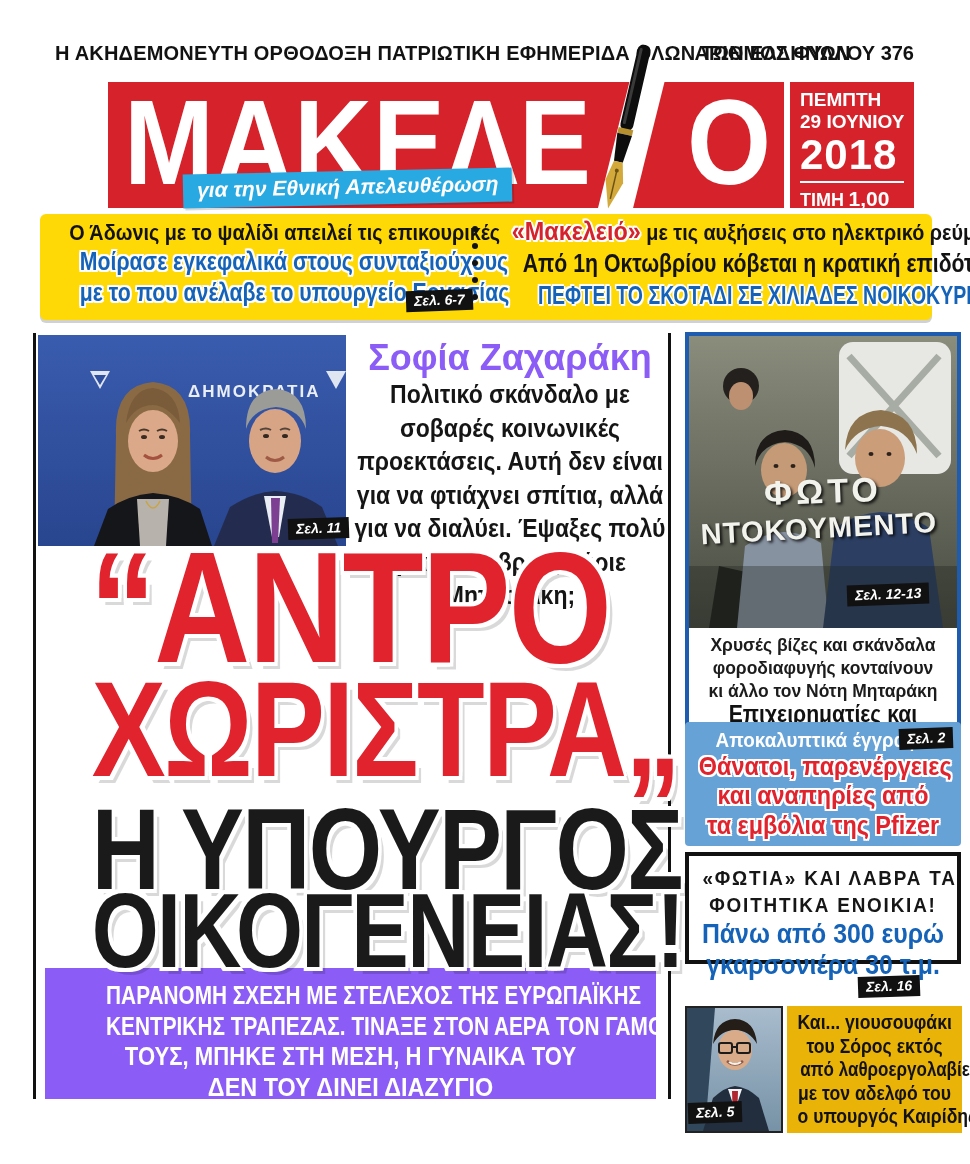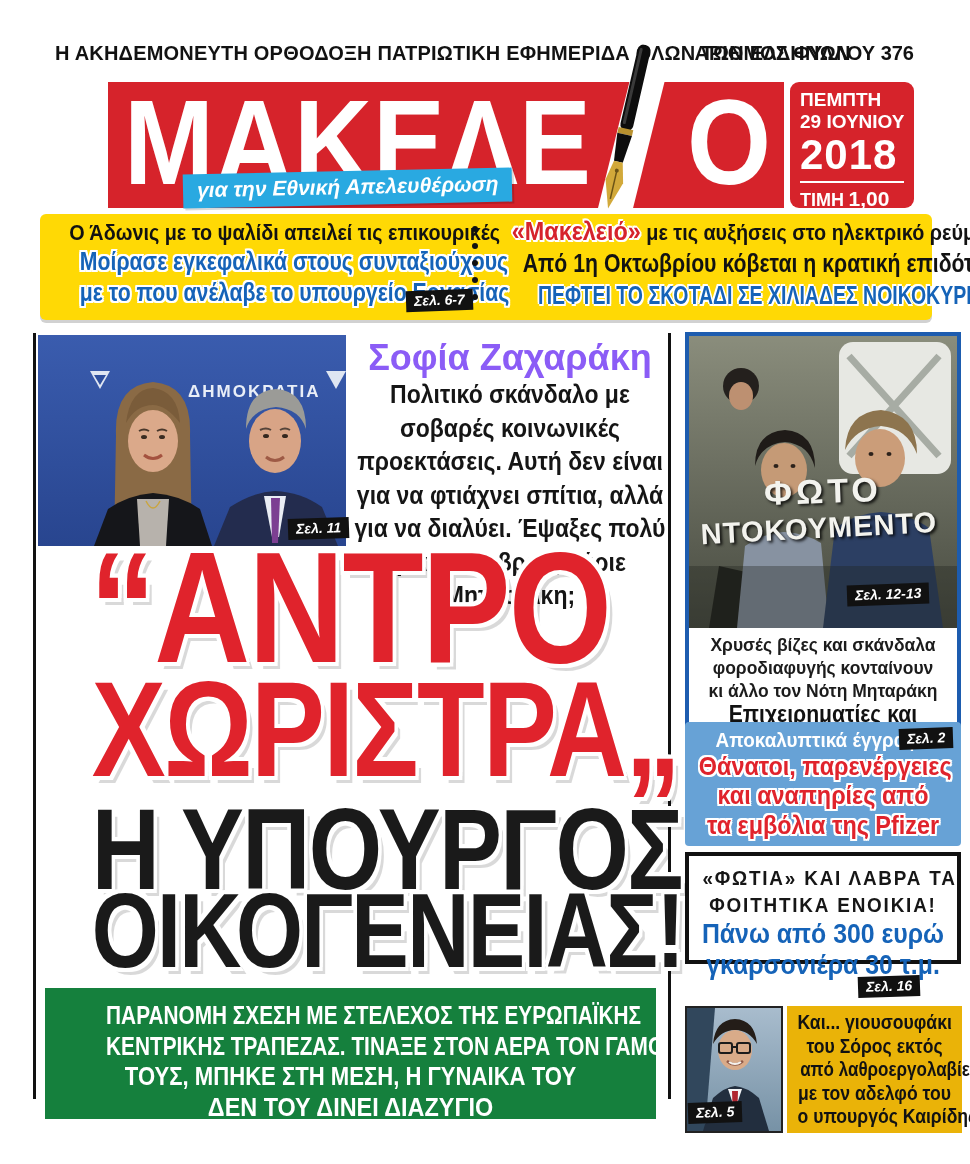"ΠΕΜΠΤΗ" .datebox { border-radius: 9px -> none }
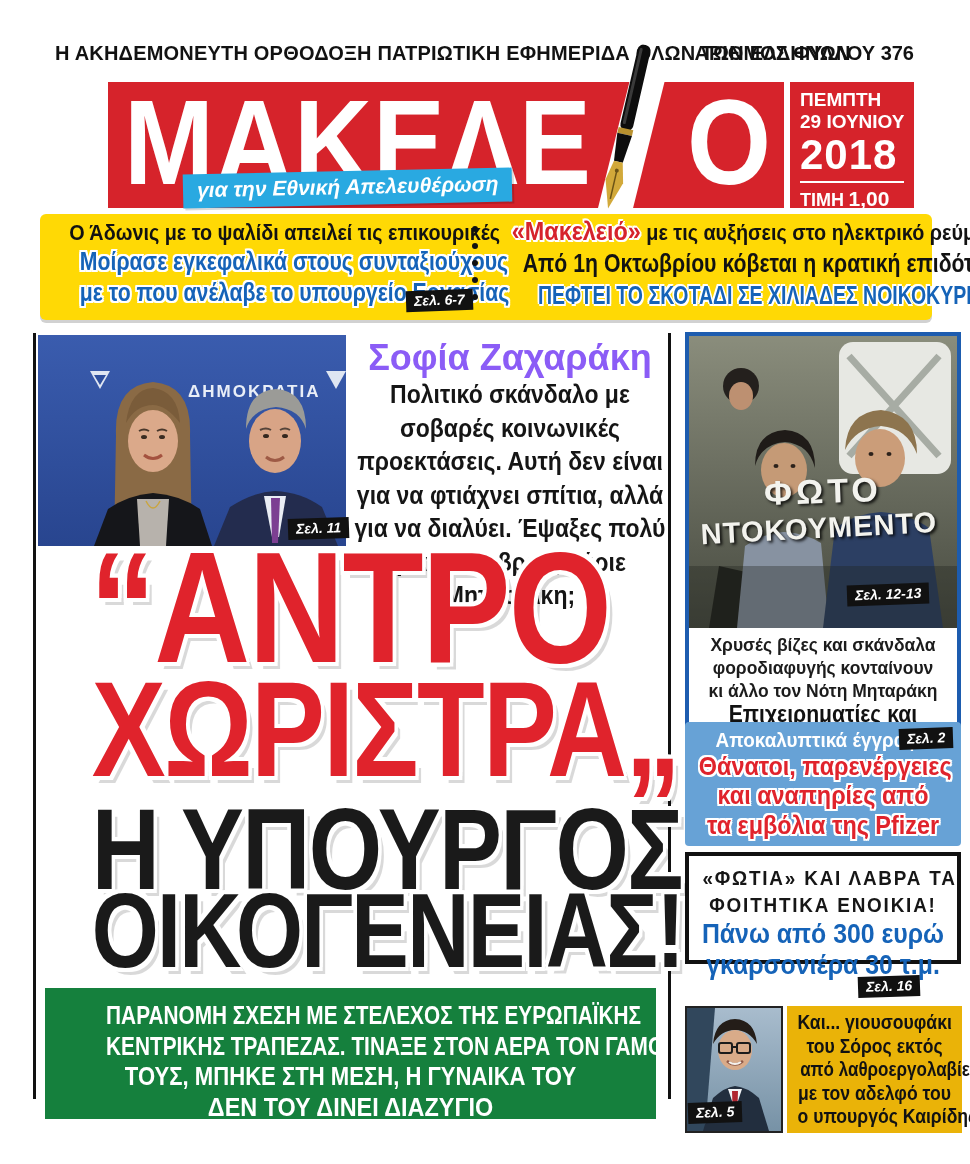"ΠΑΡΑΝΟΜΗ ΣΧΕΣΗ ΜΕ ΣΤΕΛΕΧΟΣ ΤΗΣ" .subhead { background: #15803d -> #8b5cf6; margin-top: 20px -> none }
